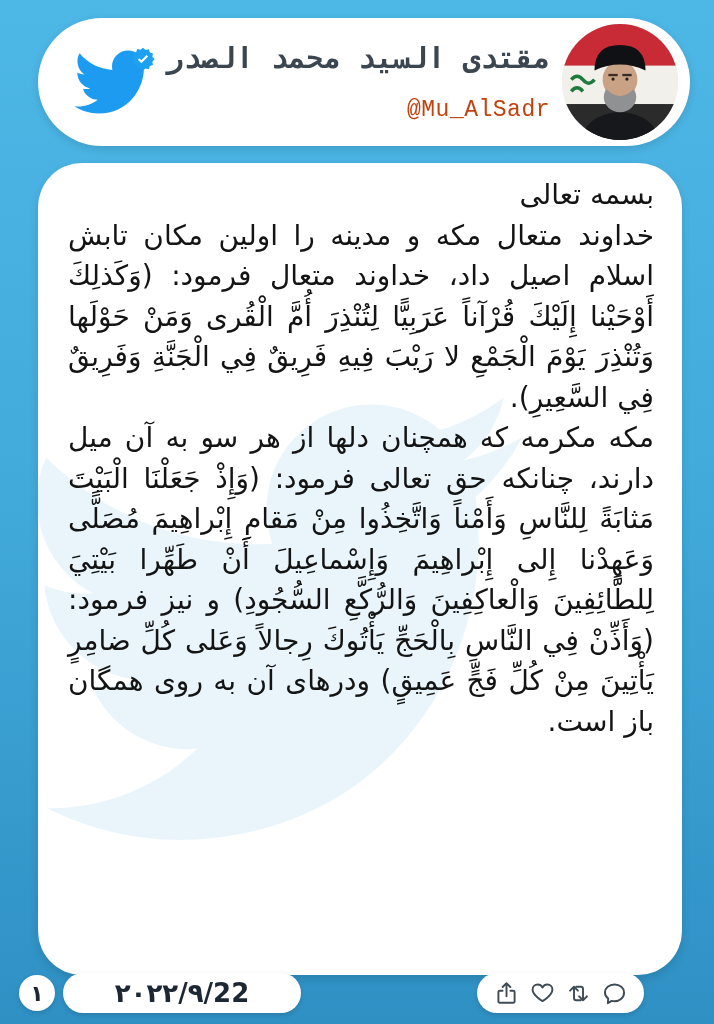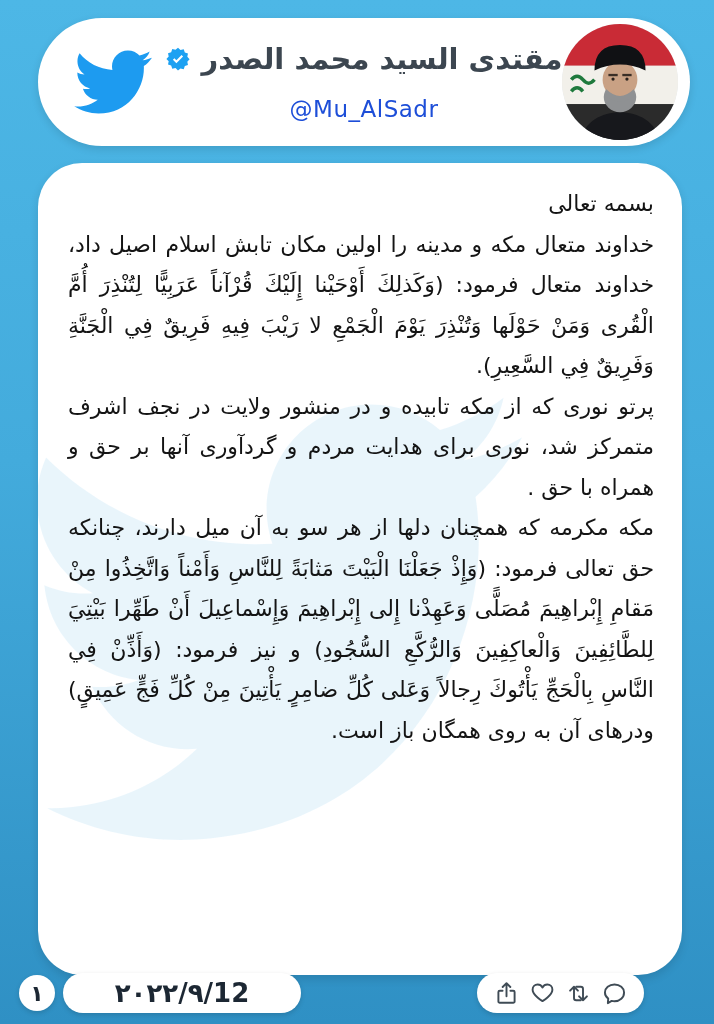"مقتدى السيد محمد الصدر" .id-block { align-items: center -> flex-start; font-family: none -> Liberation Mono, monospace }
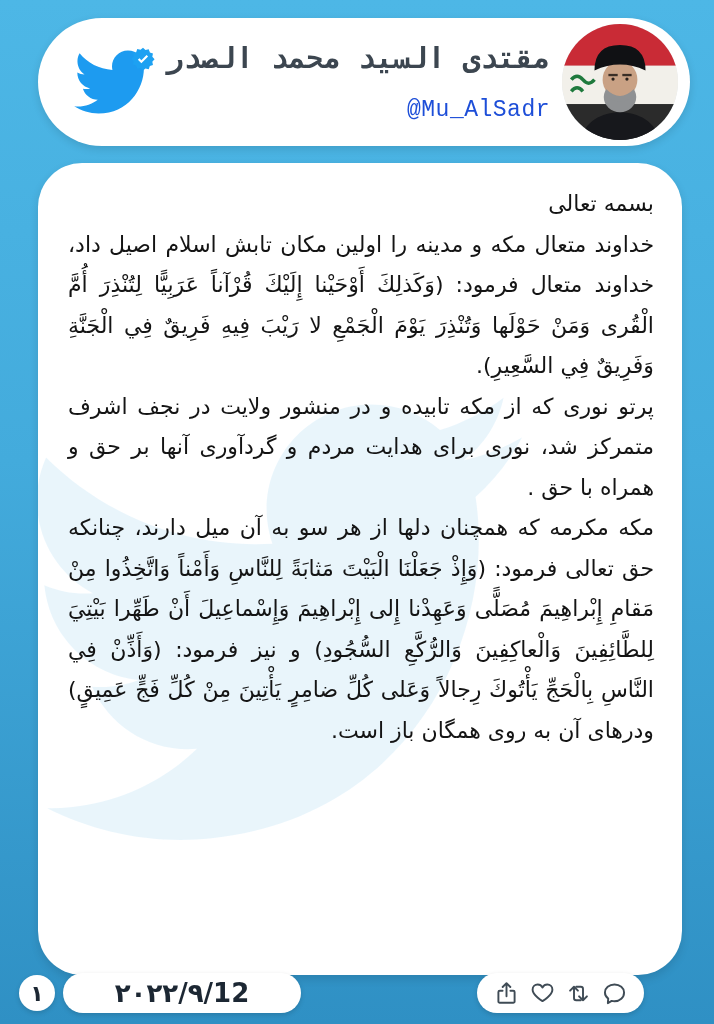"@Mu_AlSadr" .handle { color: #1d4ed8 -> #c2410c }
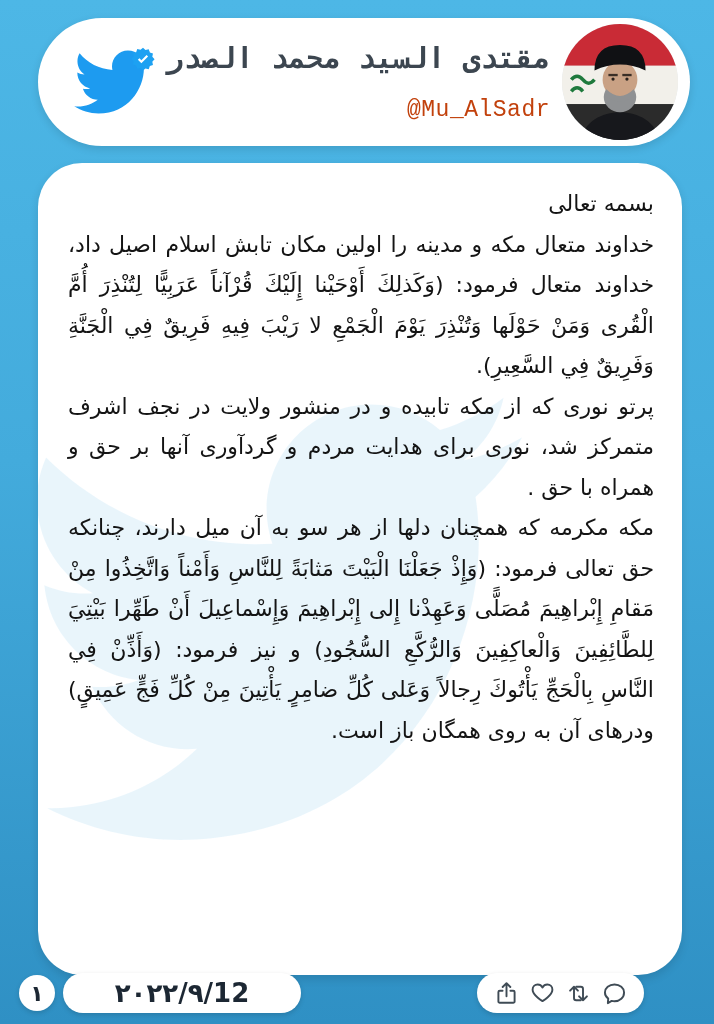"بسمه تعالی" .tweet-body { font-size: 22px -> 28px; padding: 21px 28px 20px 30px -> 12px 28px 20px 30px }
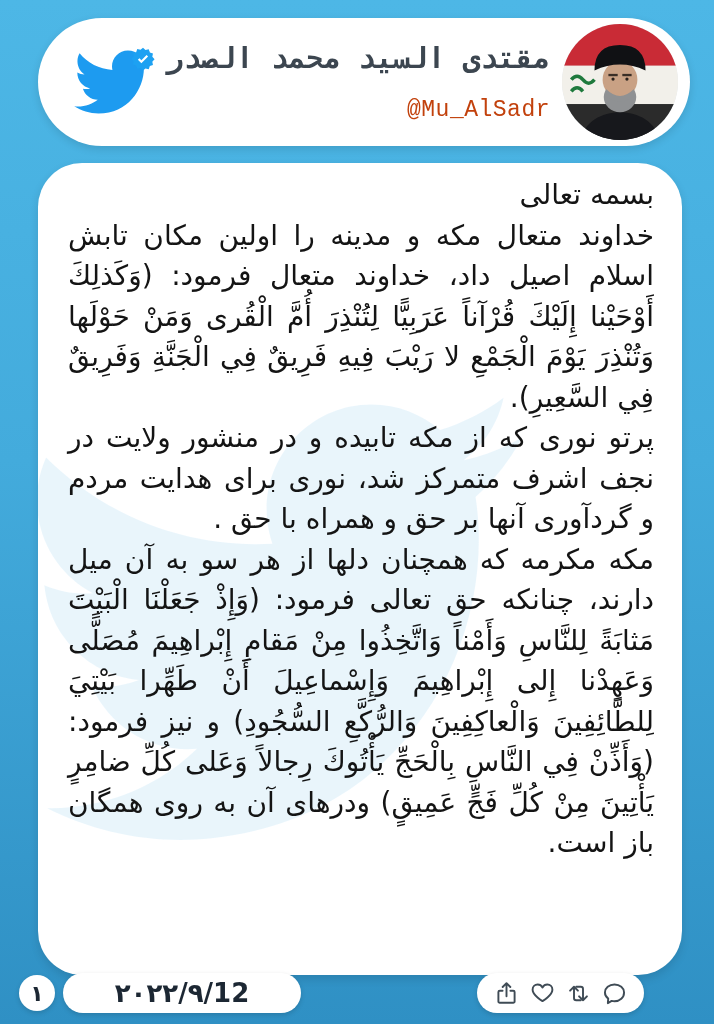"پرتو نوری که از مکه" p { html: <p>پرتو نوری که از مکه تابیده و در منشور ولایت در نجف اشرف متمرکز شد، نوری برای هدایت مردم و گردآوری آنها بر حق و همراه با حق .</p> -> none }
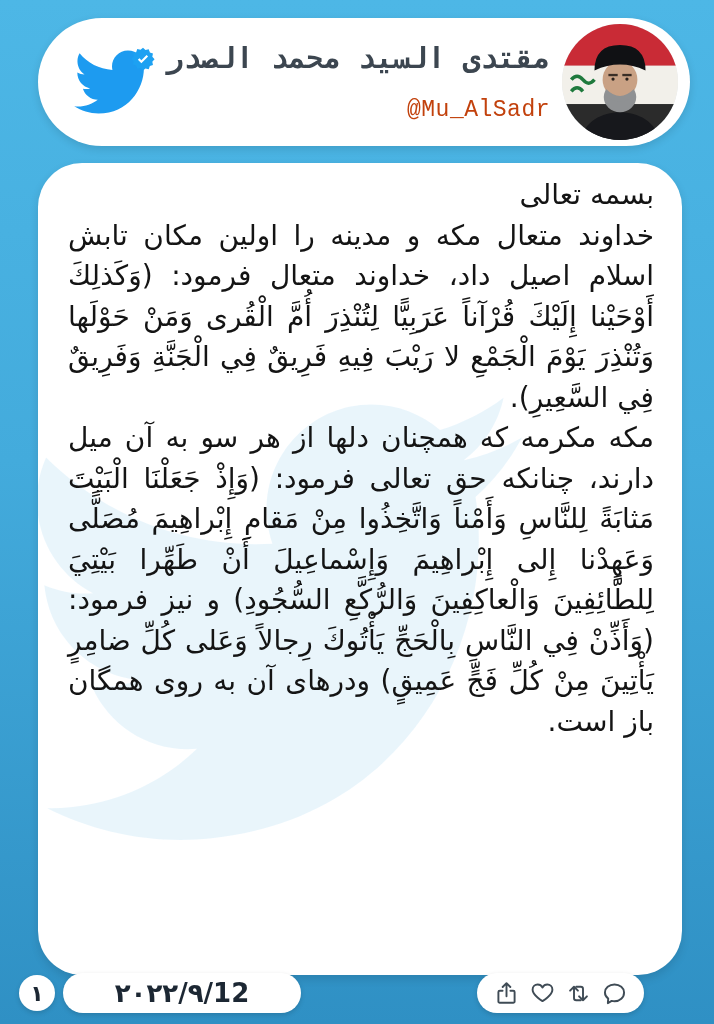"٢٠٢٢/٩/12" div.date-pill { text: ٢٠٢٢/٩/12 -> ٢٠٢٢/٩/22 }
